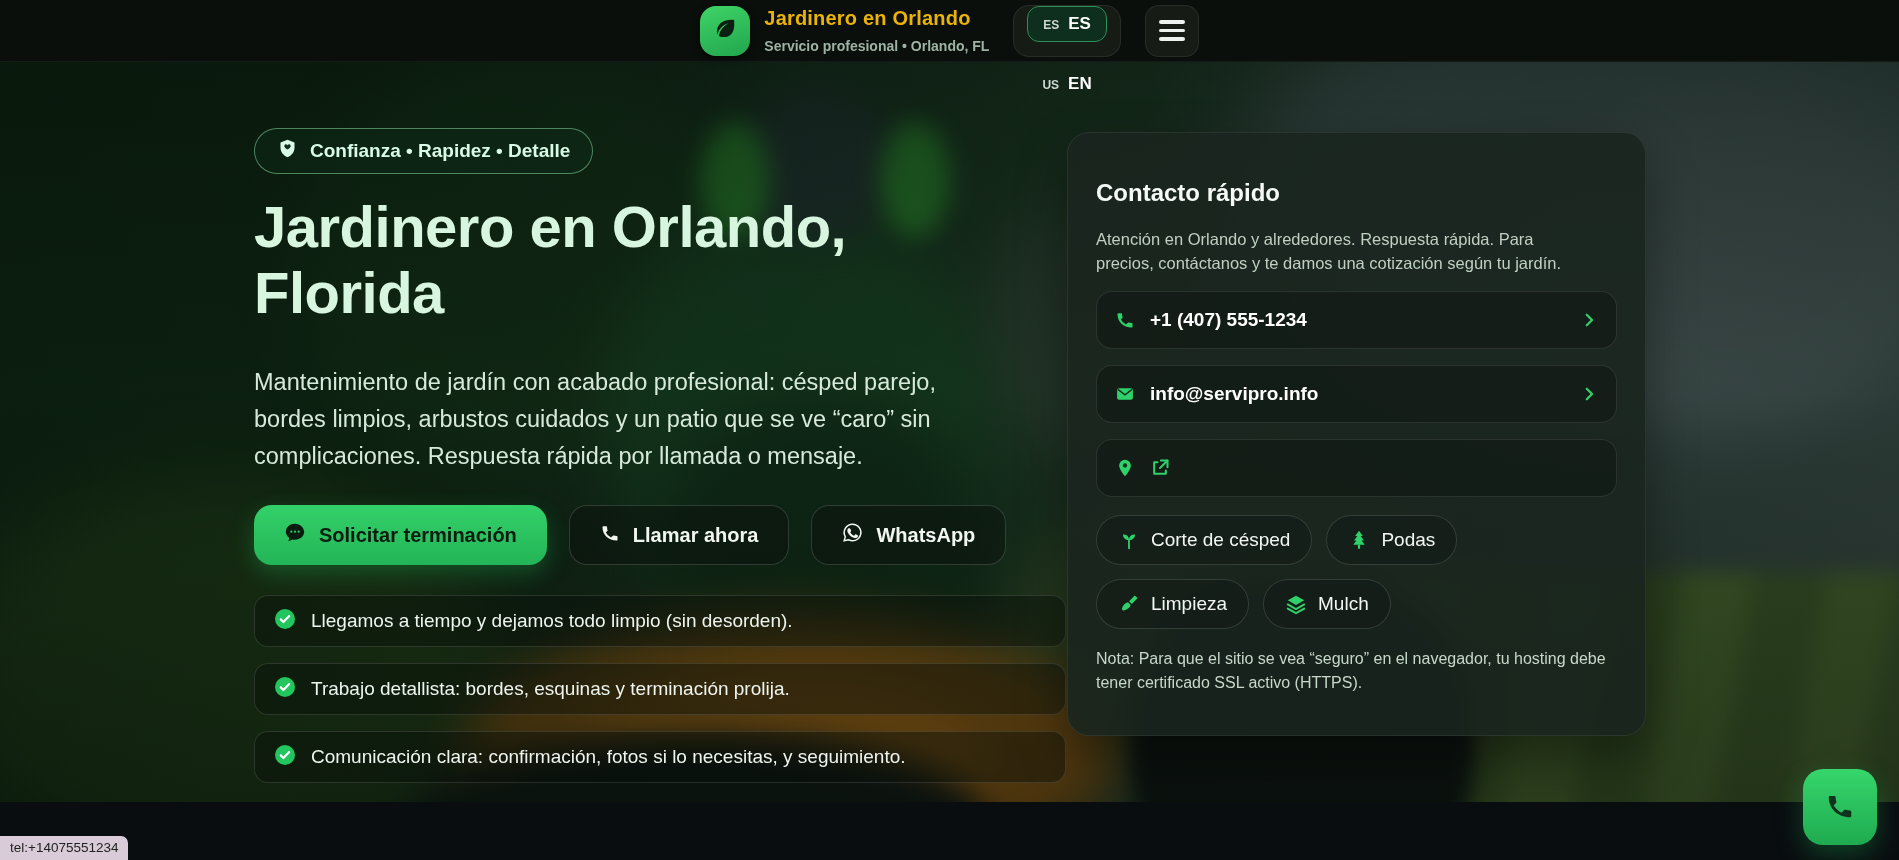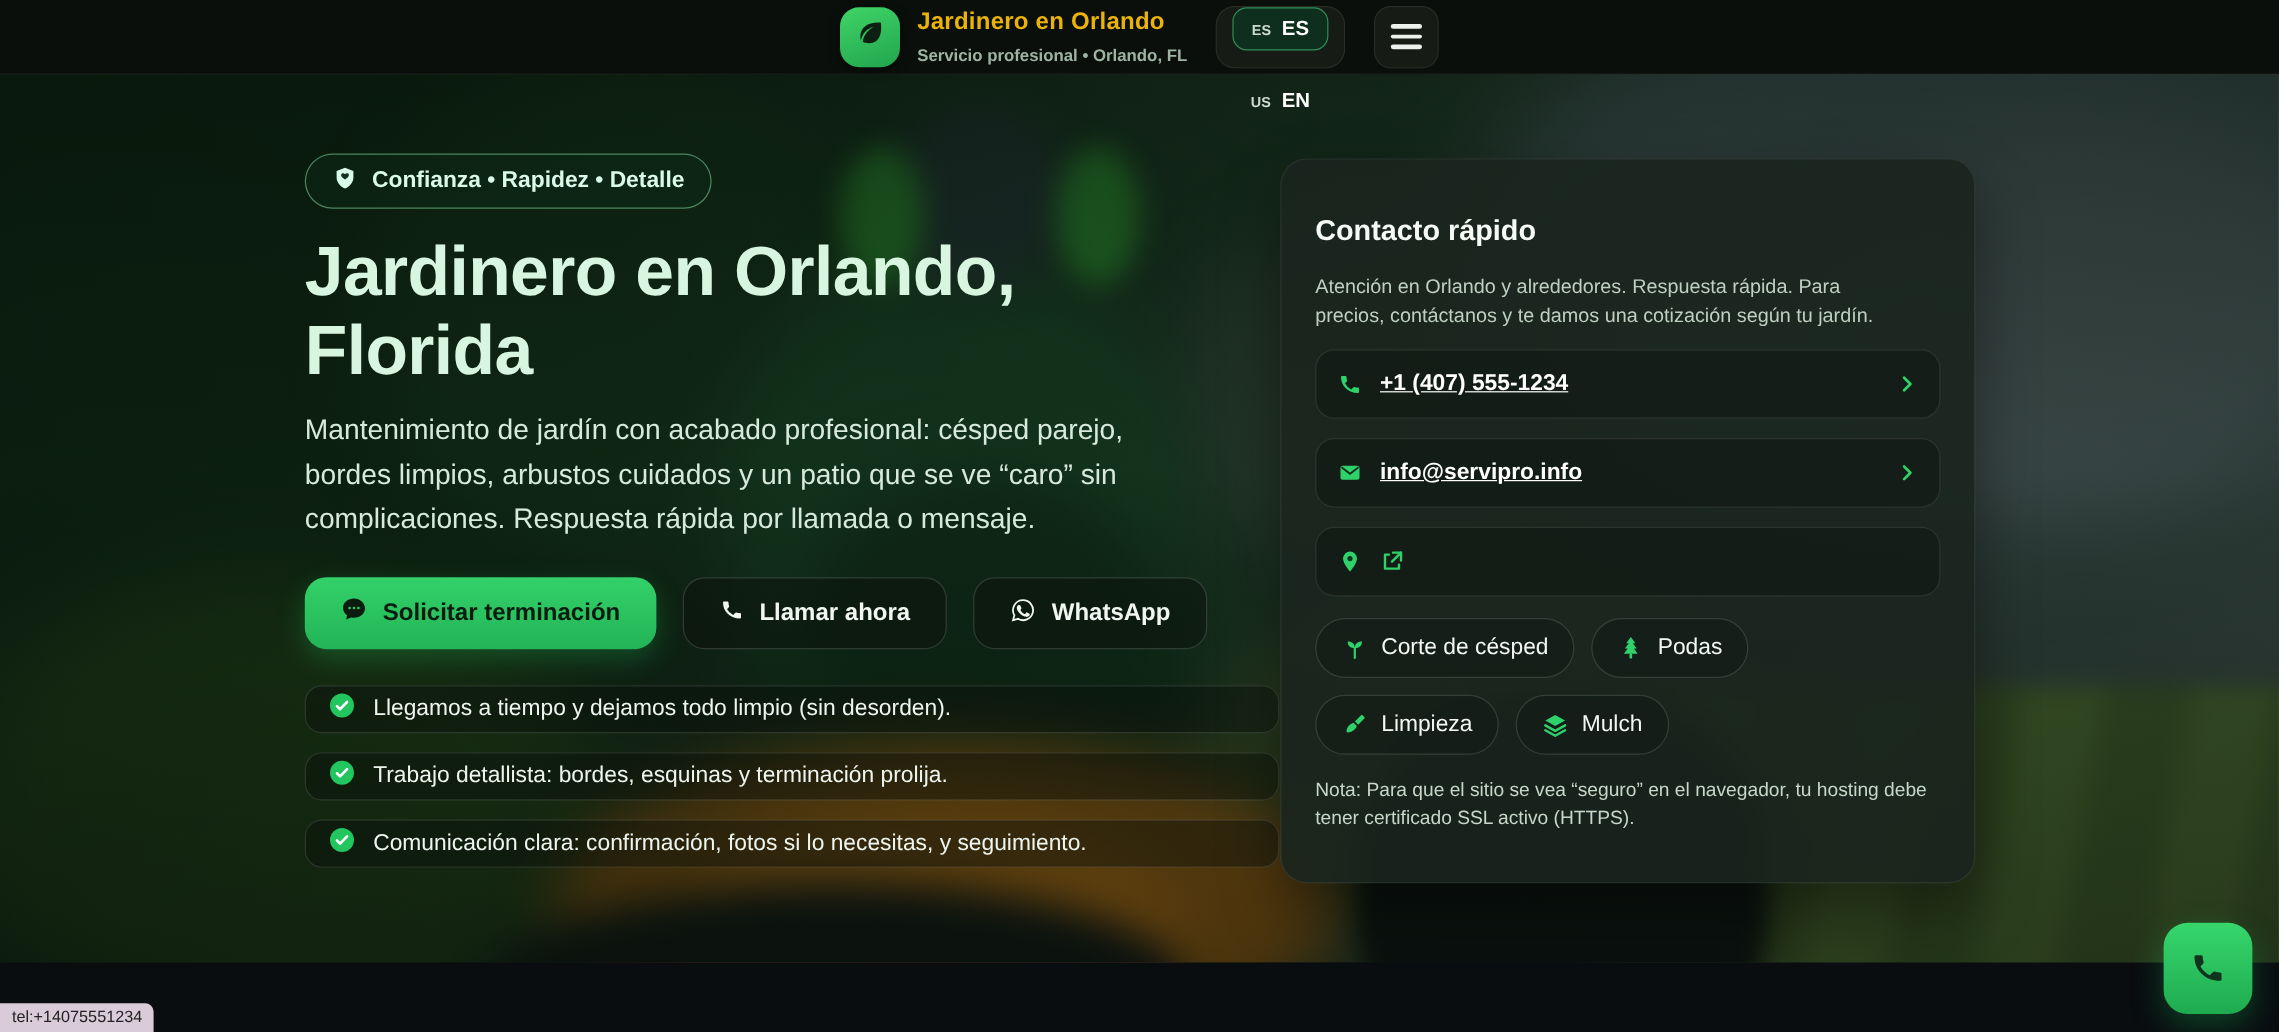"+1 (407) 555-1234" .contact-label { text-decoration: underline -> none }
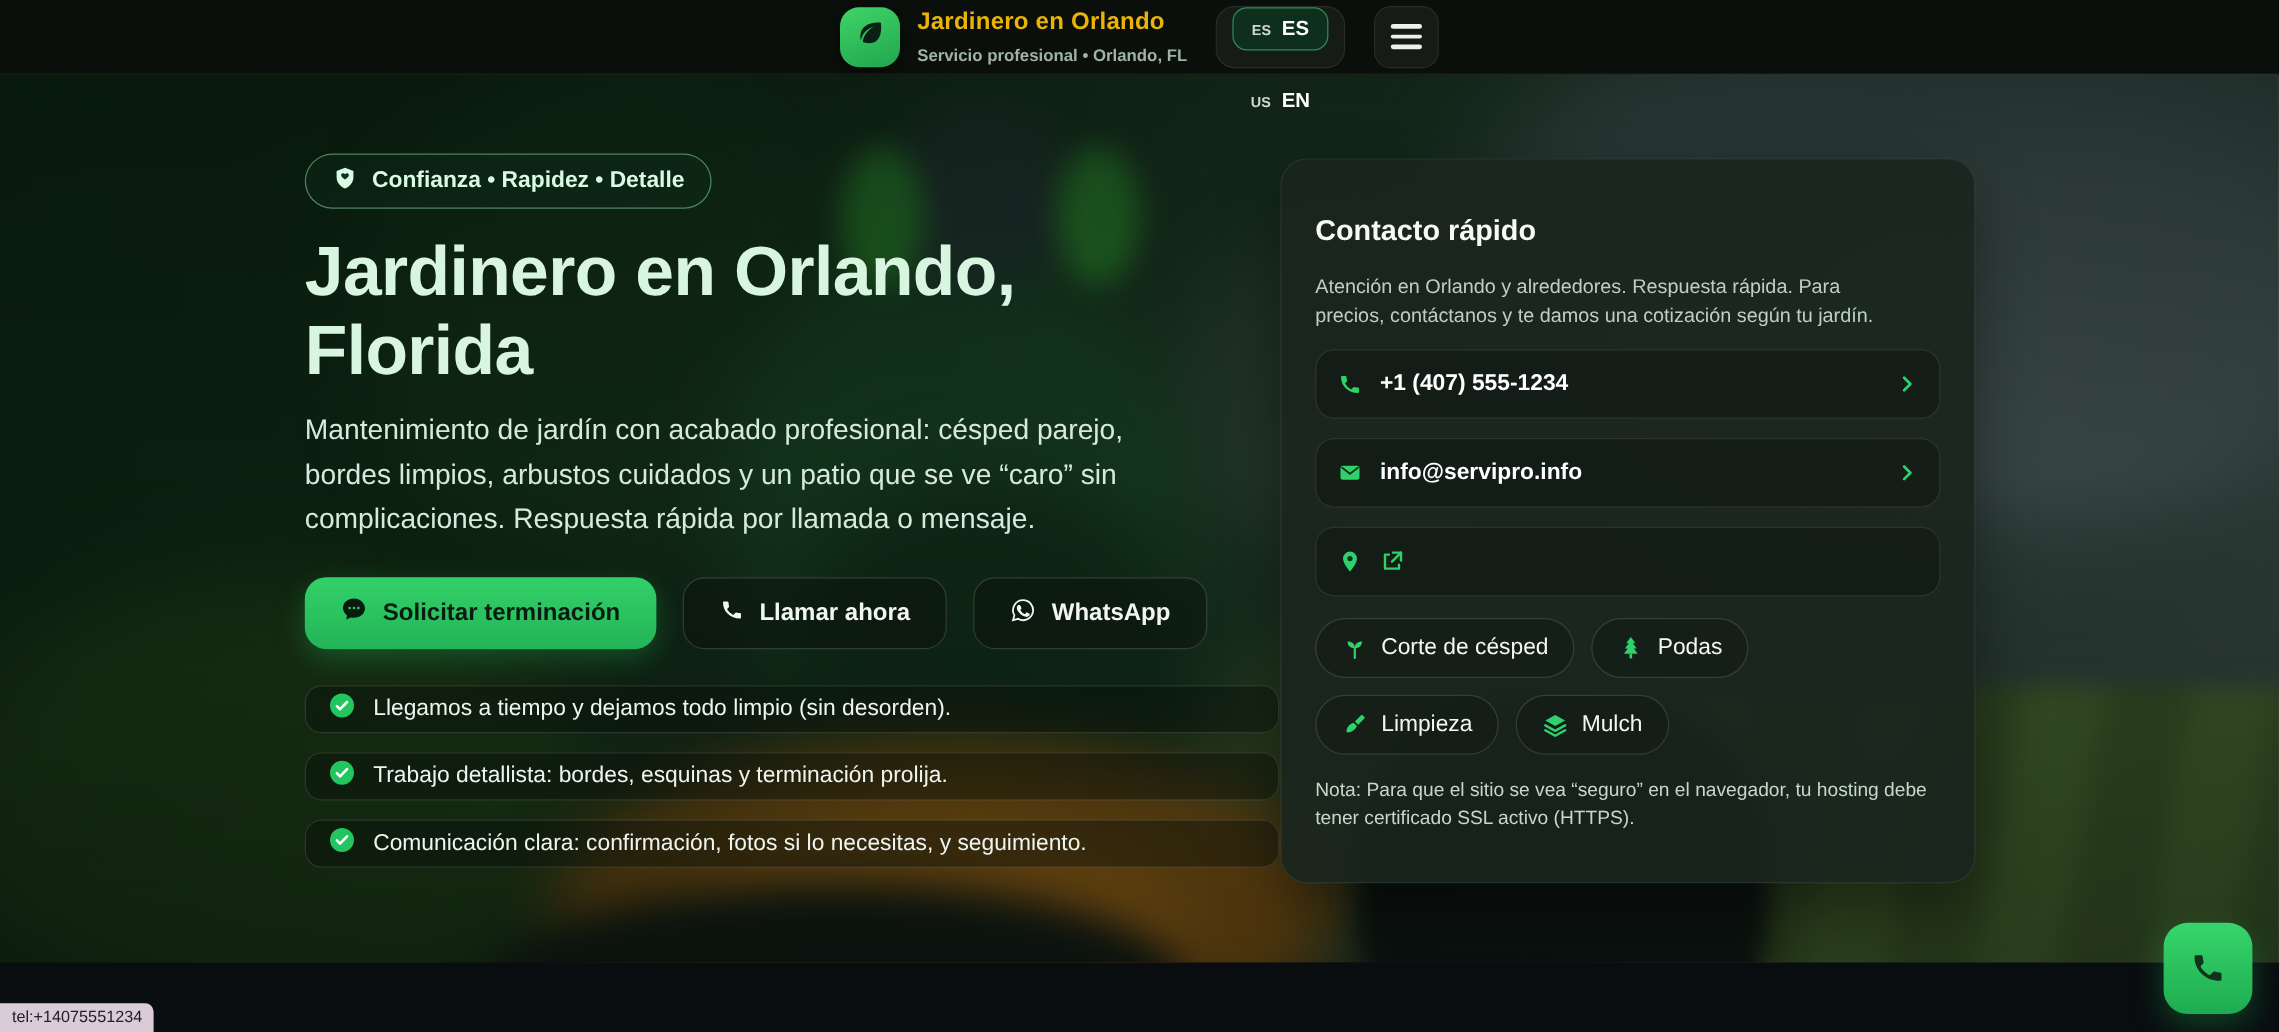"Mantenimiento de jardín con acabado" .hero-desc { margin: 14px 0 0 -> 38px 0 0 }
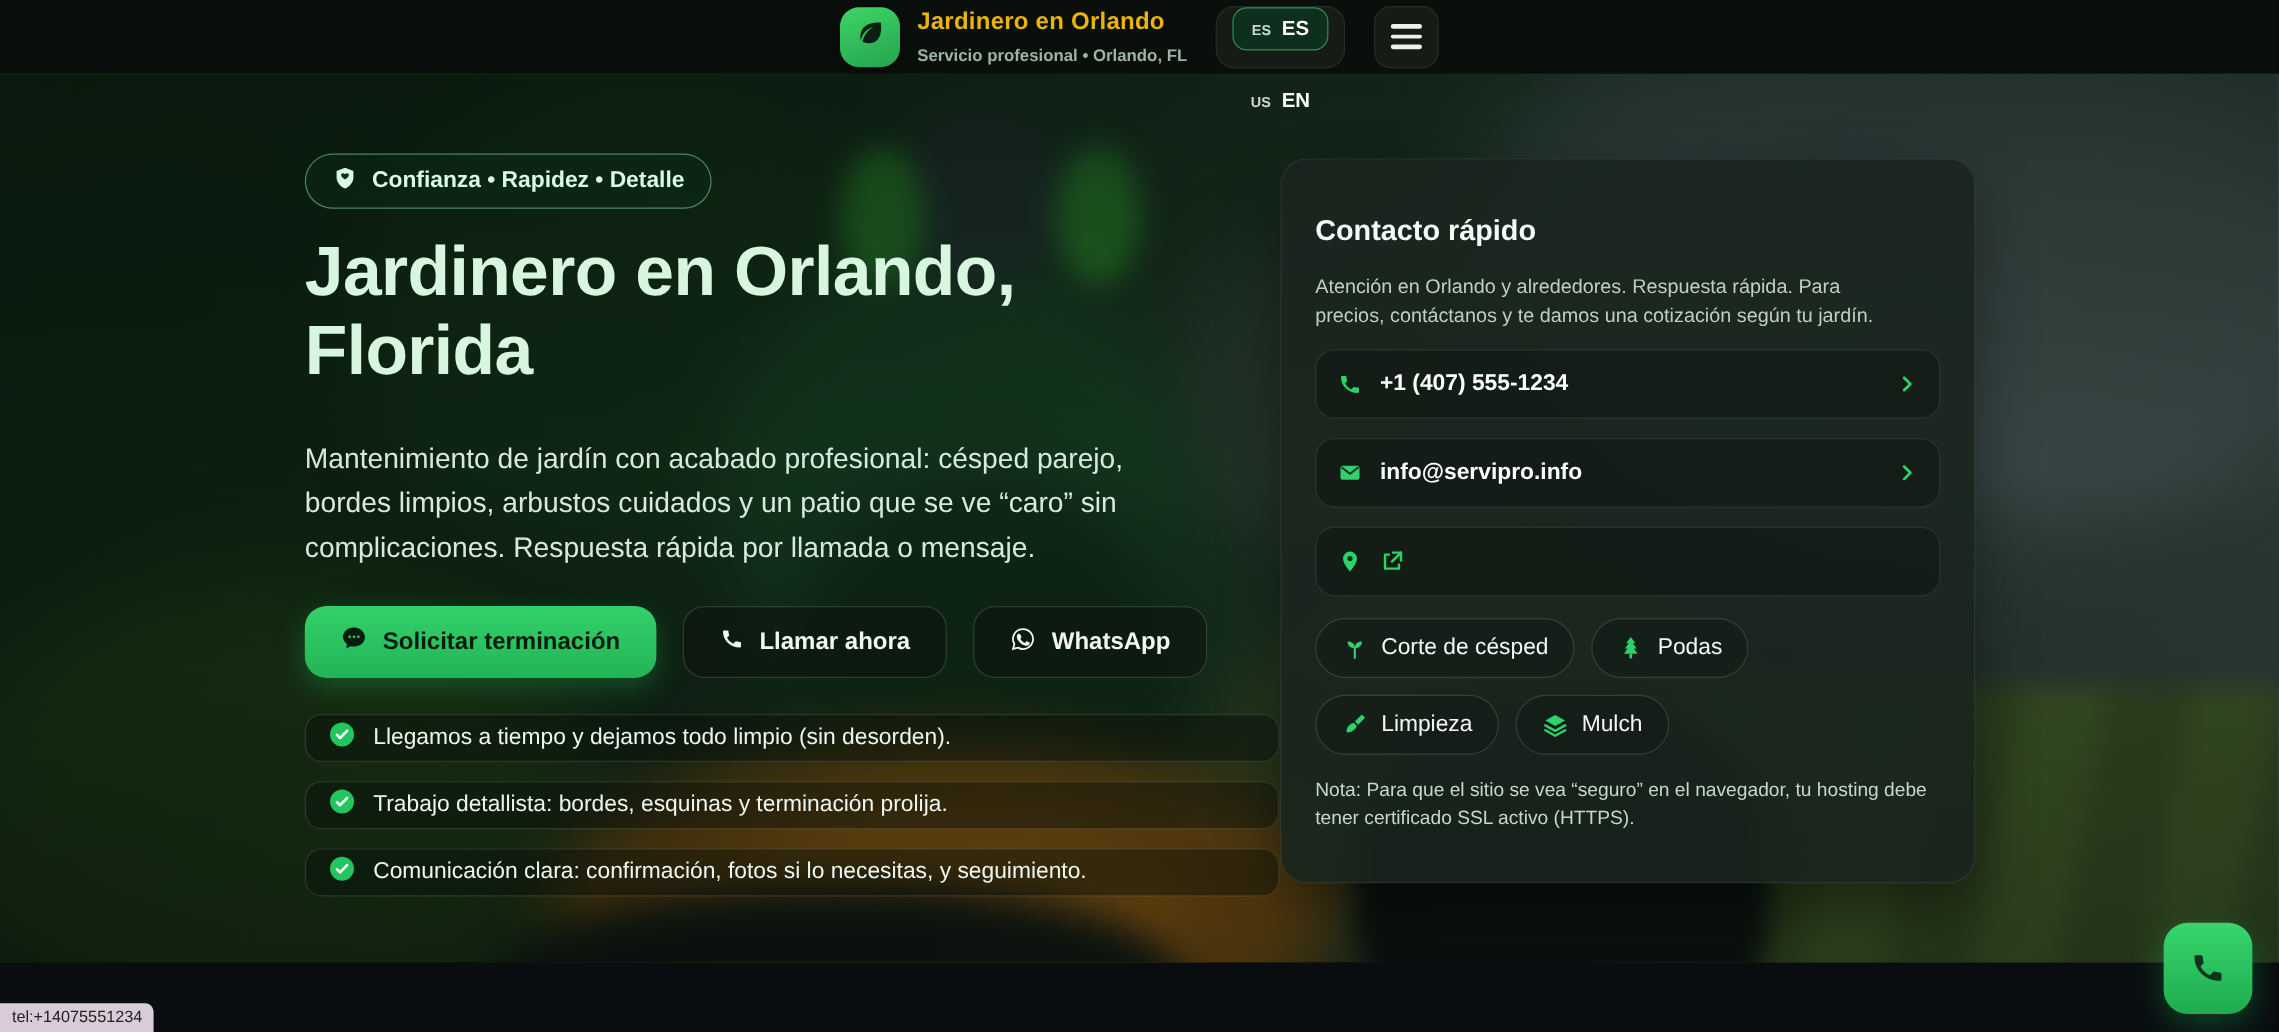"Llegamos a tiempo y dejamos" .check-item { height: 40px -> 52px }
